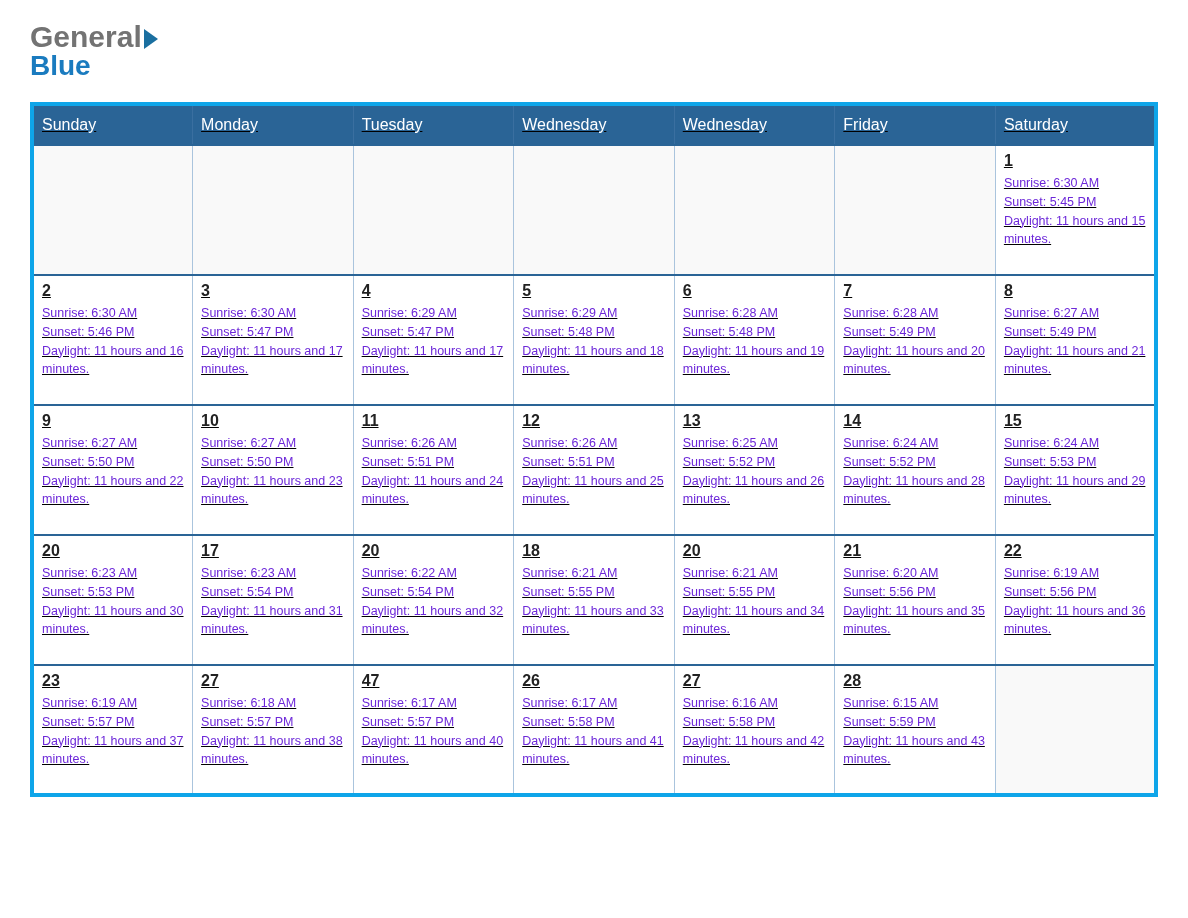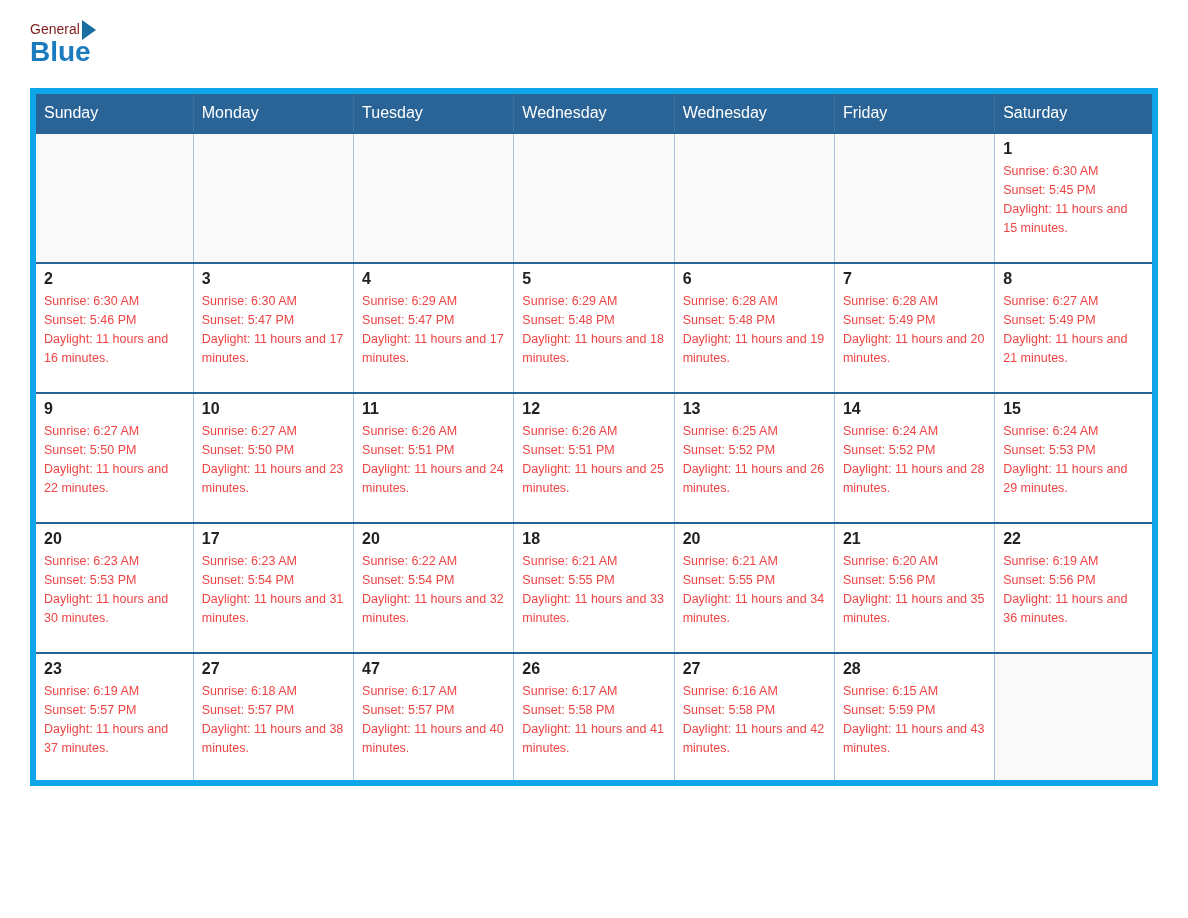"General" .logo-text { color: #7f1d1d -> #737373; font-size: 14px -> 30px; font-weight: normal -> bold }
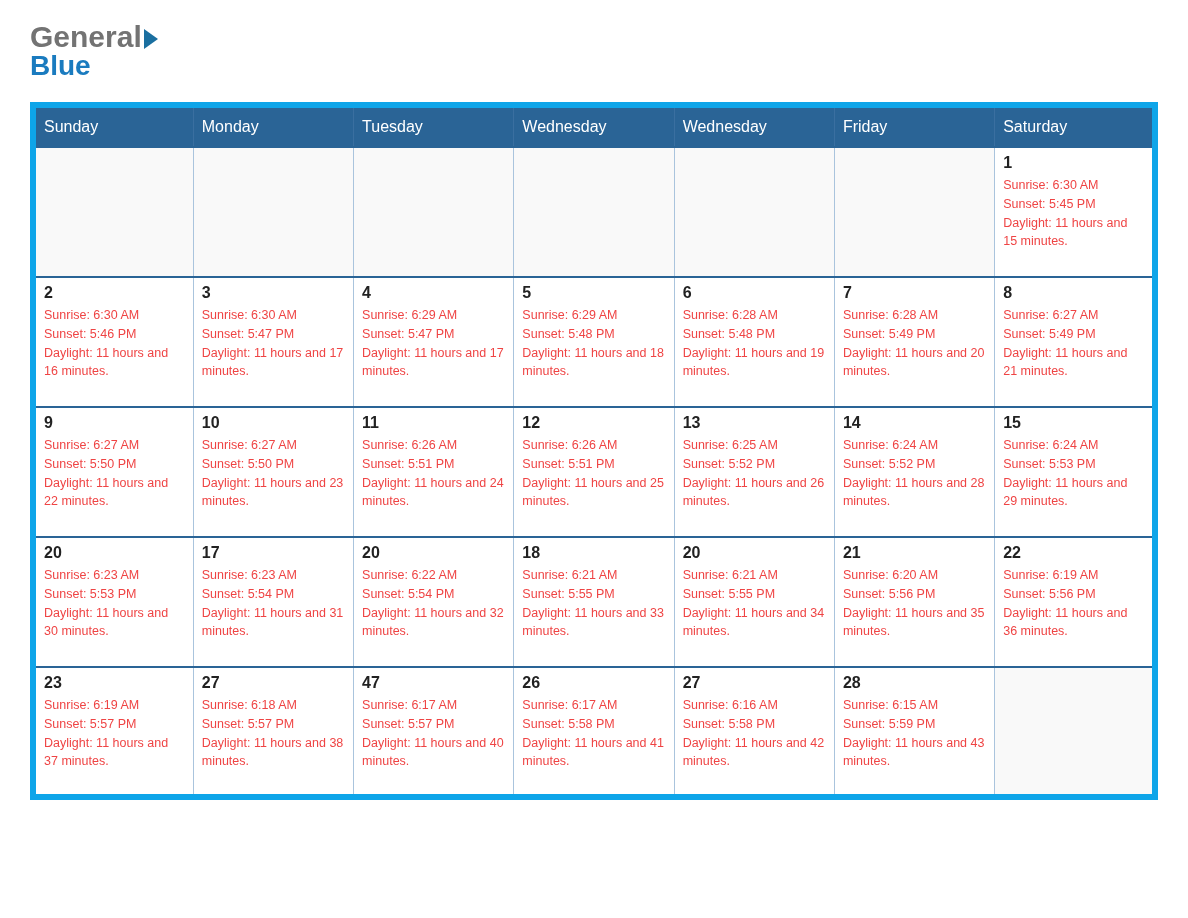"Sunday" .calendar-table { border: 6px solid #0ea5e9 -> 4px solid #0ea5e9; text-decoration: none -> underline }
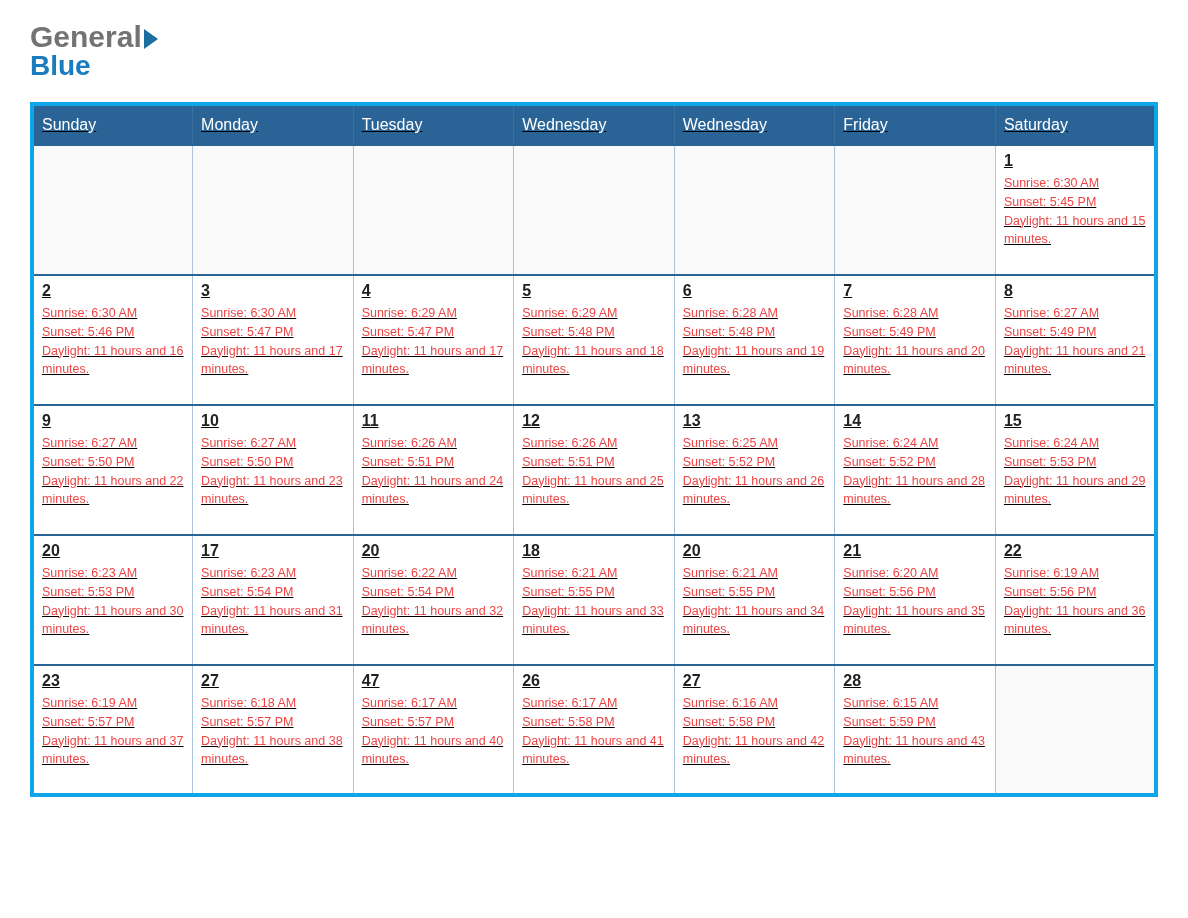"Sunrise: 6:30 AM" .day-info { color: #ef4444 -> #6d28d9 }
